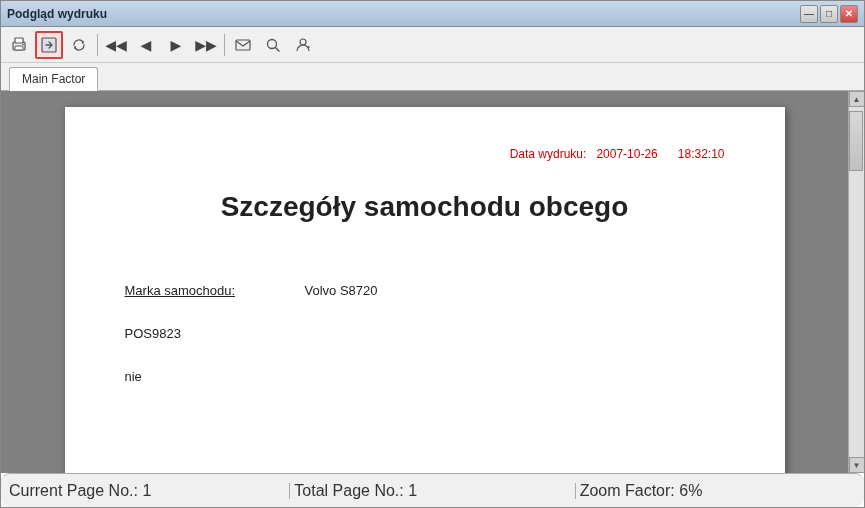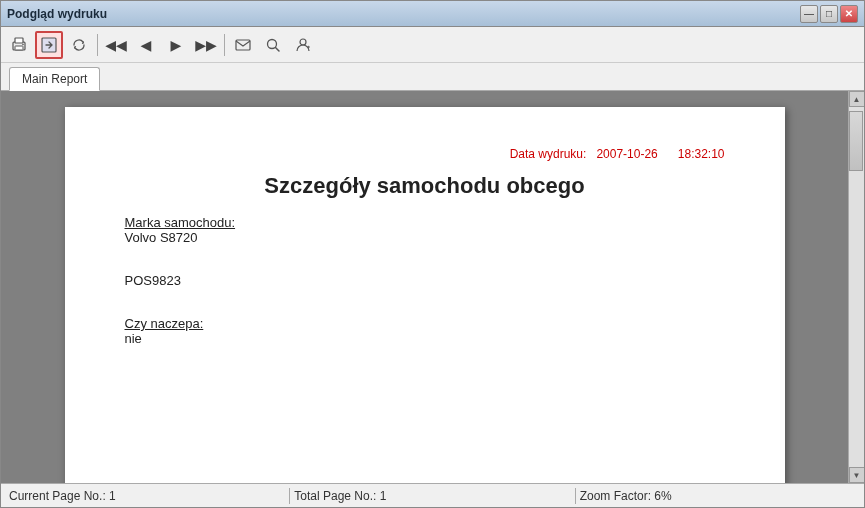"Main Report" div.tab { text: Report -> Factor }
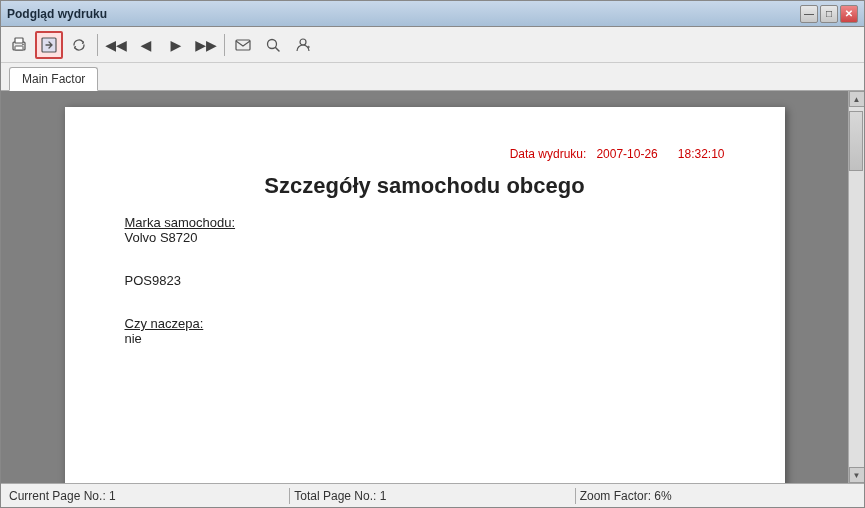"Data wydruku: 2007-10-26 18:32:10" .page-header { margin-bottom: 12px -> 30px }
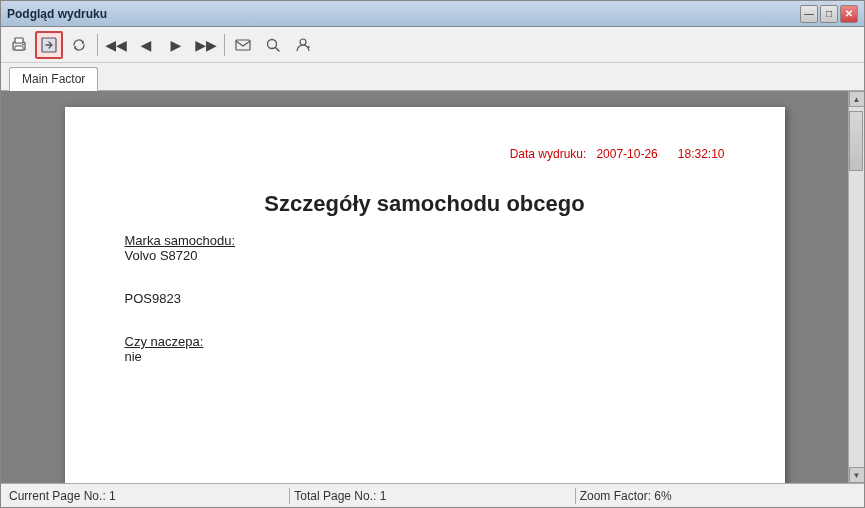"Szczegóły samochodu obcego" .page-title { font-size: 22px -> 28px; margin-bottom: 16px -> 60px }
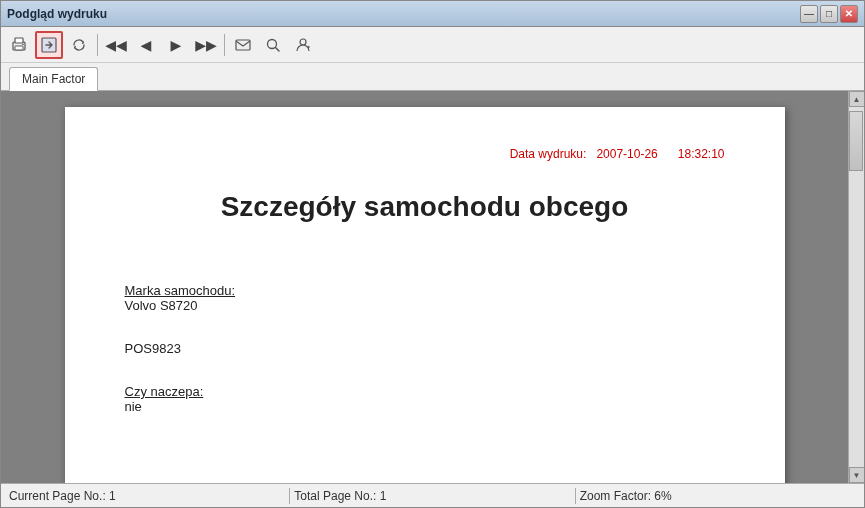"Marka samochodu:" .field-row { flex-direction: column -> none }
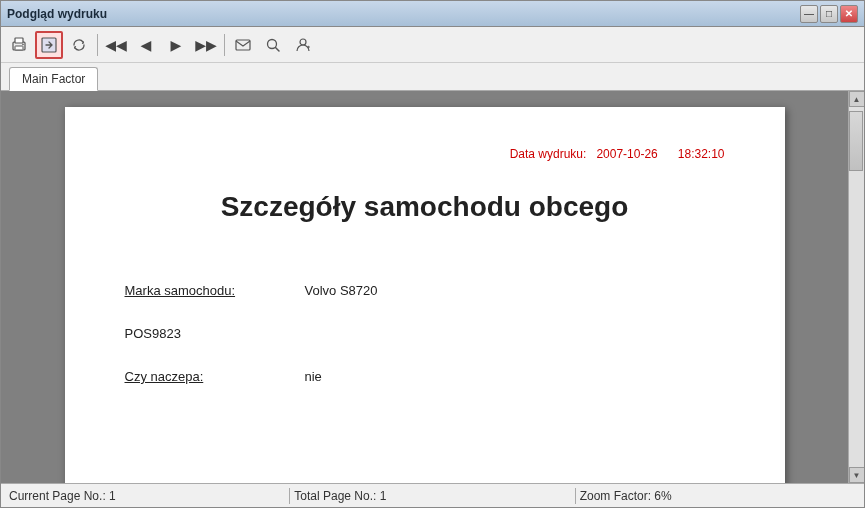"Czy naczepa:" span.field-label { html: <span>Czy naczepa:</span> -> none }
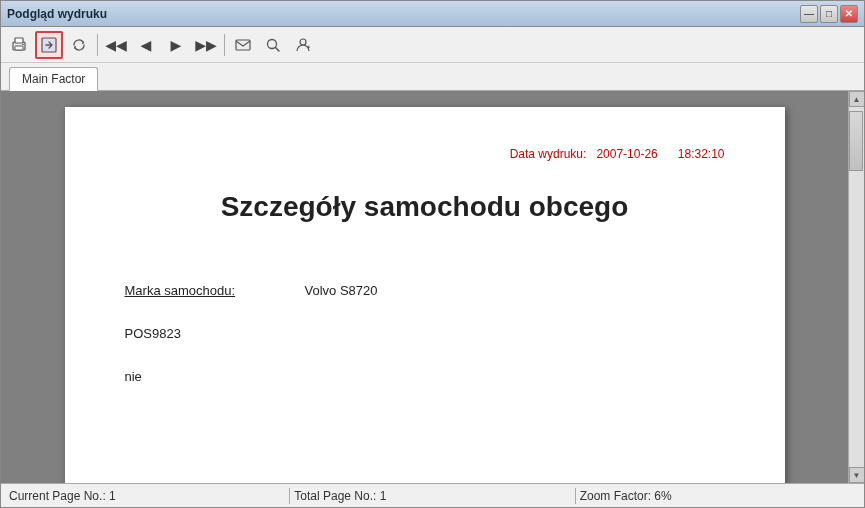"Current Page No.: 1" .status-bar { border-radius: none -> 9px; font-size: 12px -> 16px; height: 24px -> 34px }
